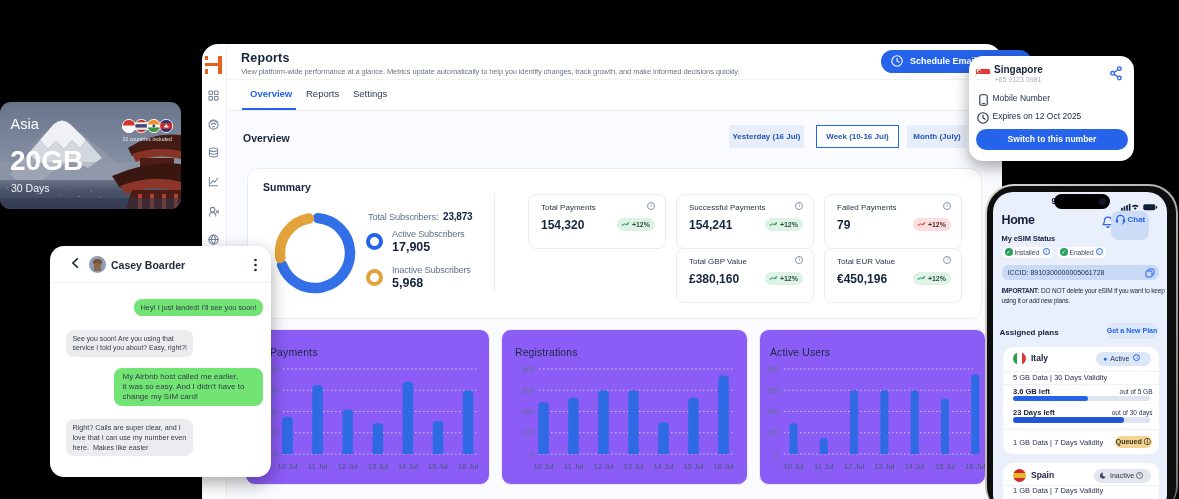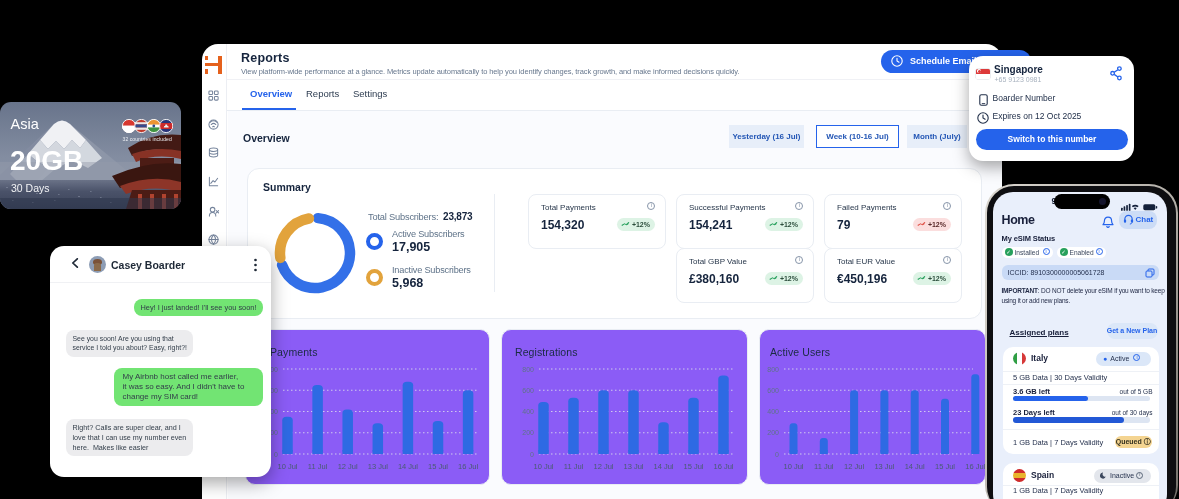"Boarder Number" div.abs { text: Boarder -> Mobile }
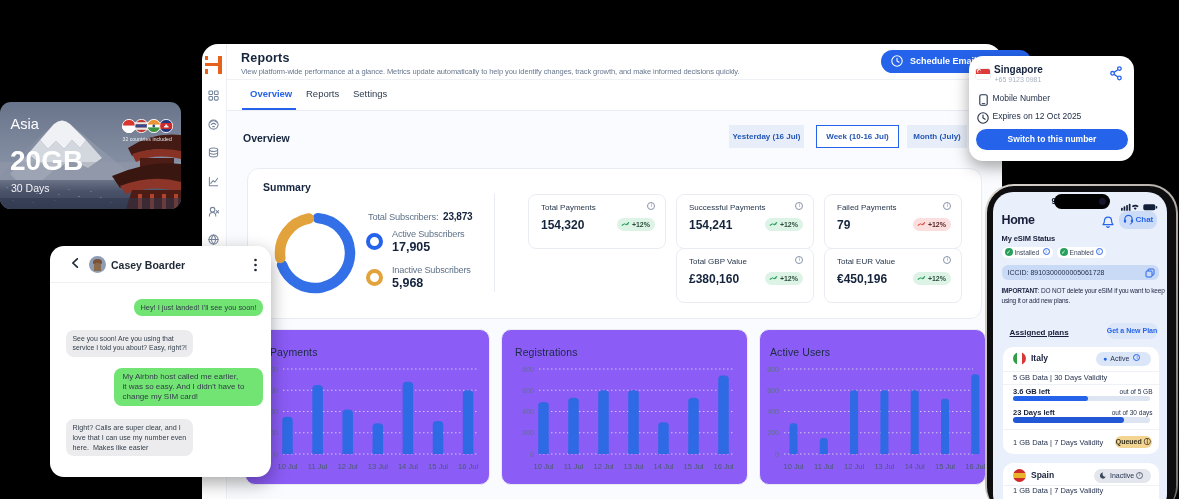"Chat" div.abs { height: 18px -> 29px; left: 126px -> 118px }
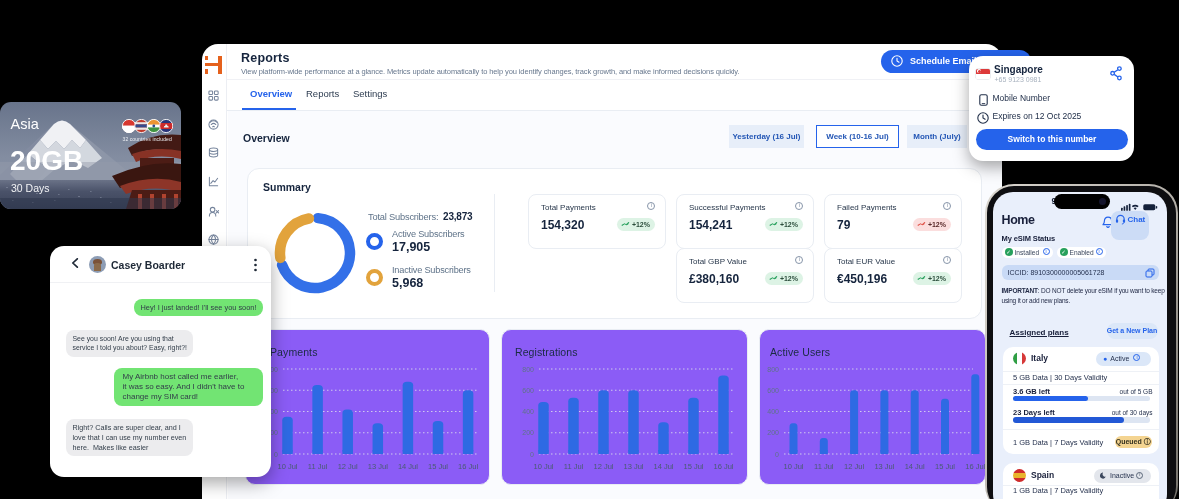"Assigned plans" div.abs { left: 17px -> 7px; text-decoration: underline -> none }
